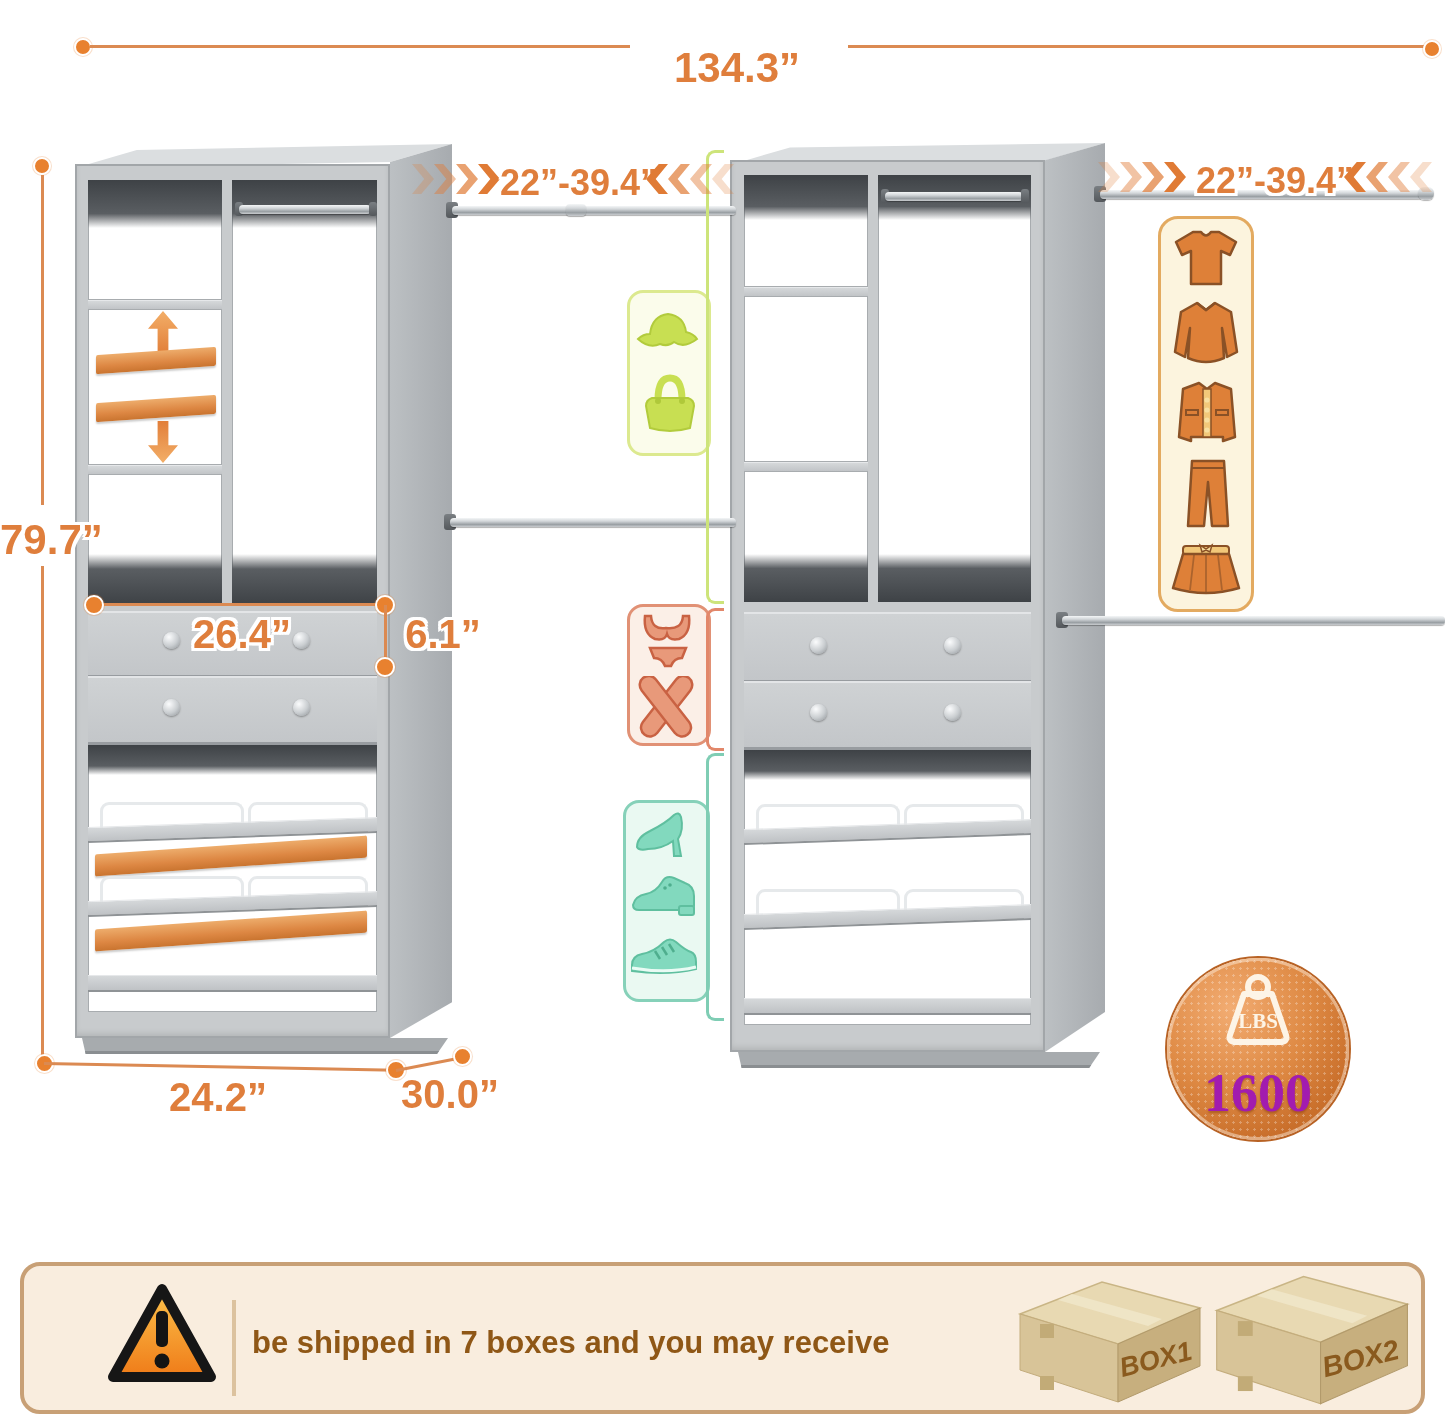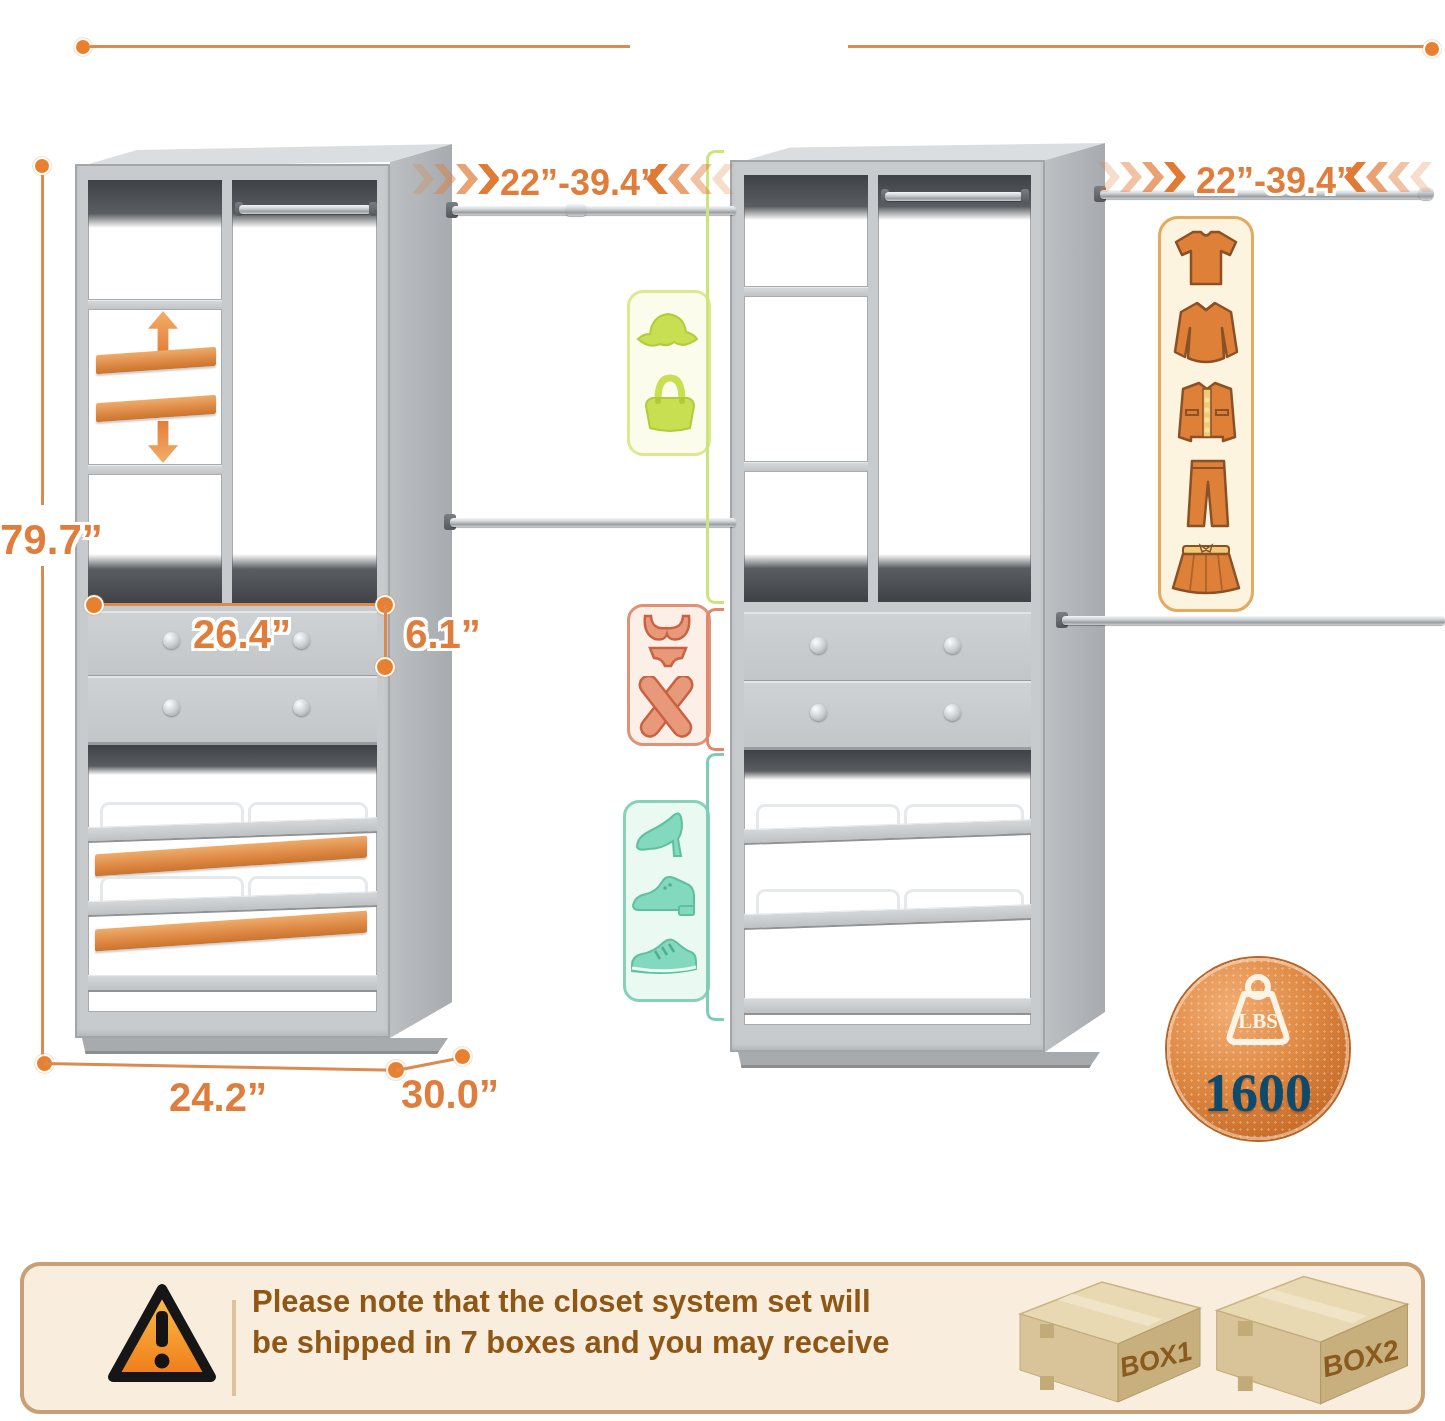"134.3”" div.dtx { html: none -> <div>134.3”</div> }
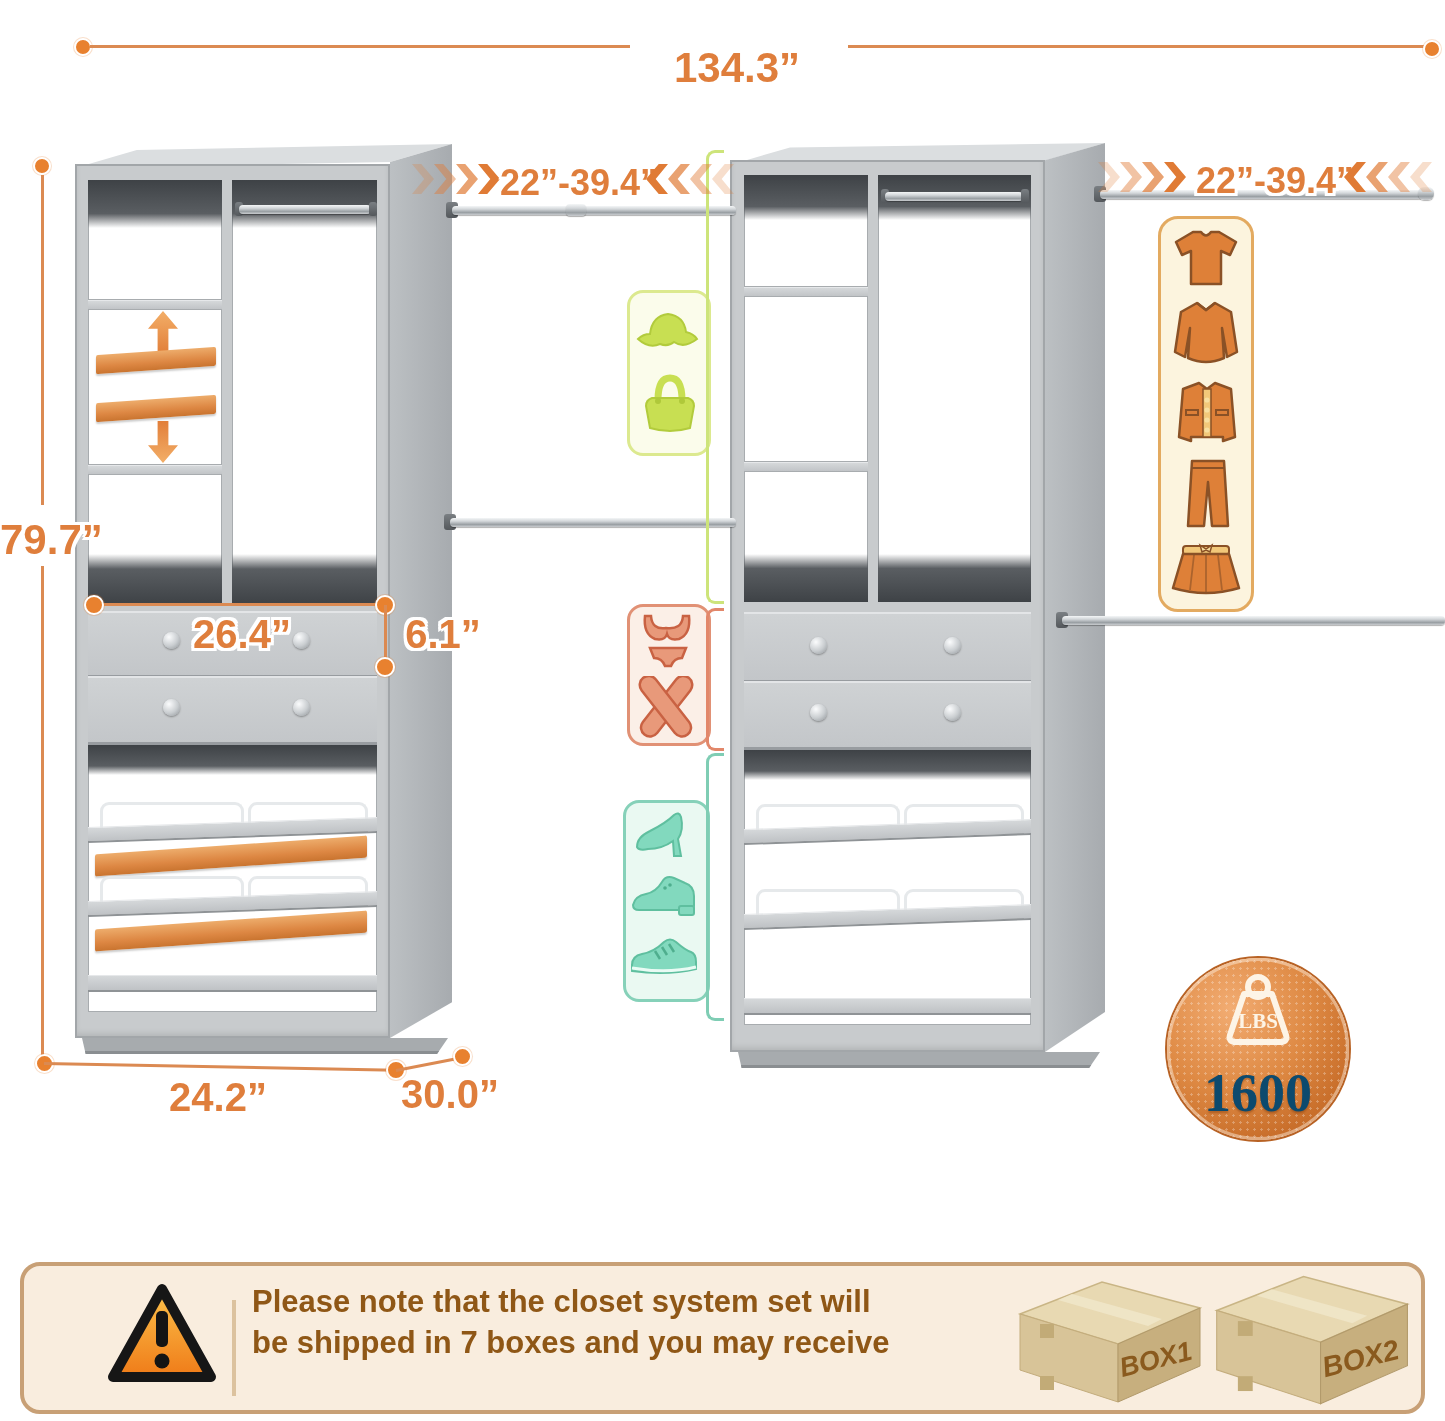"1600" .w1600 { color: #0c4a6e -> #a21caf }
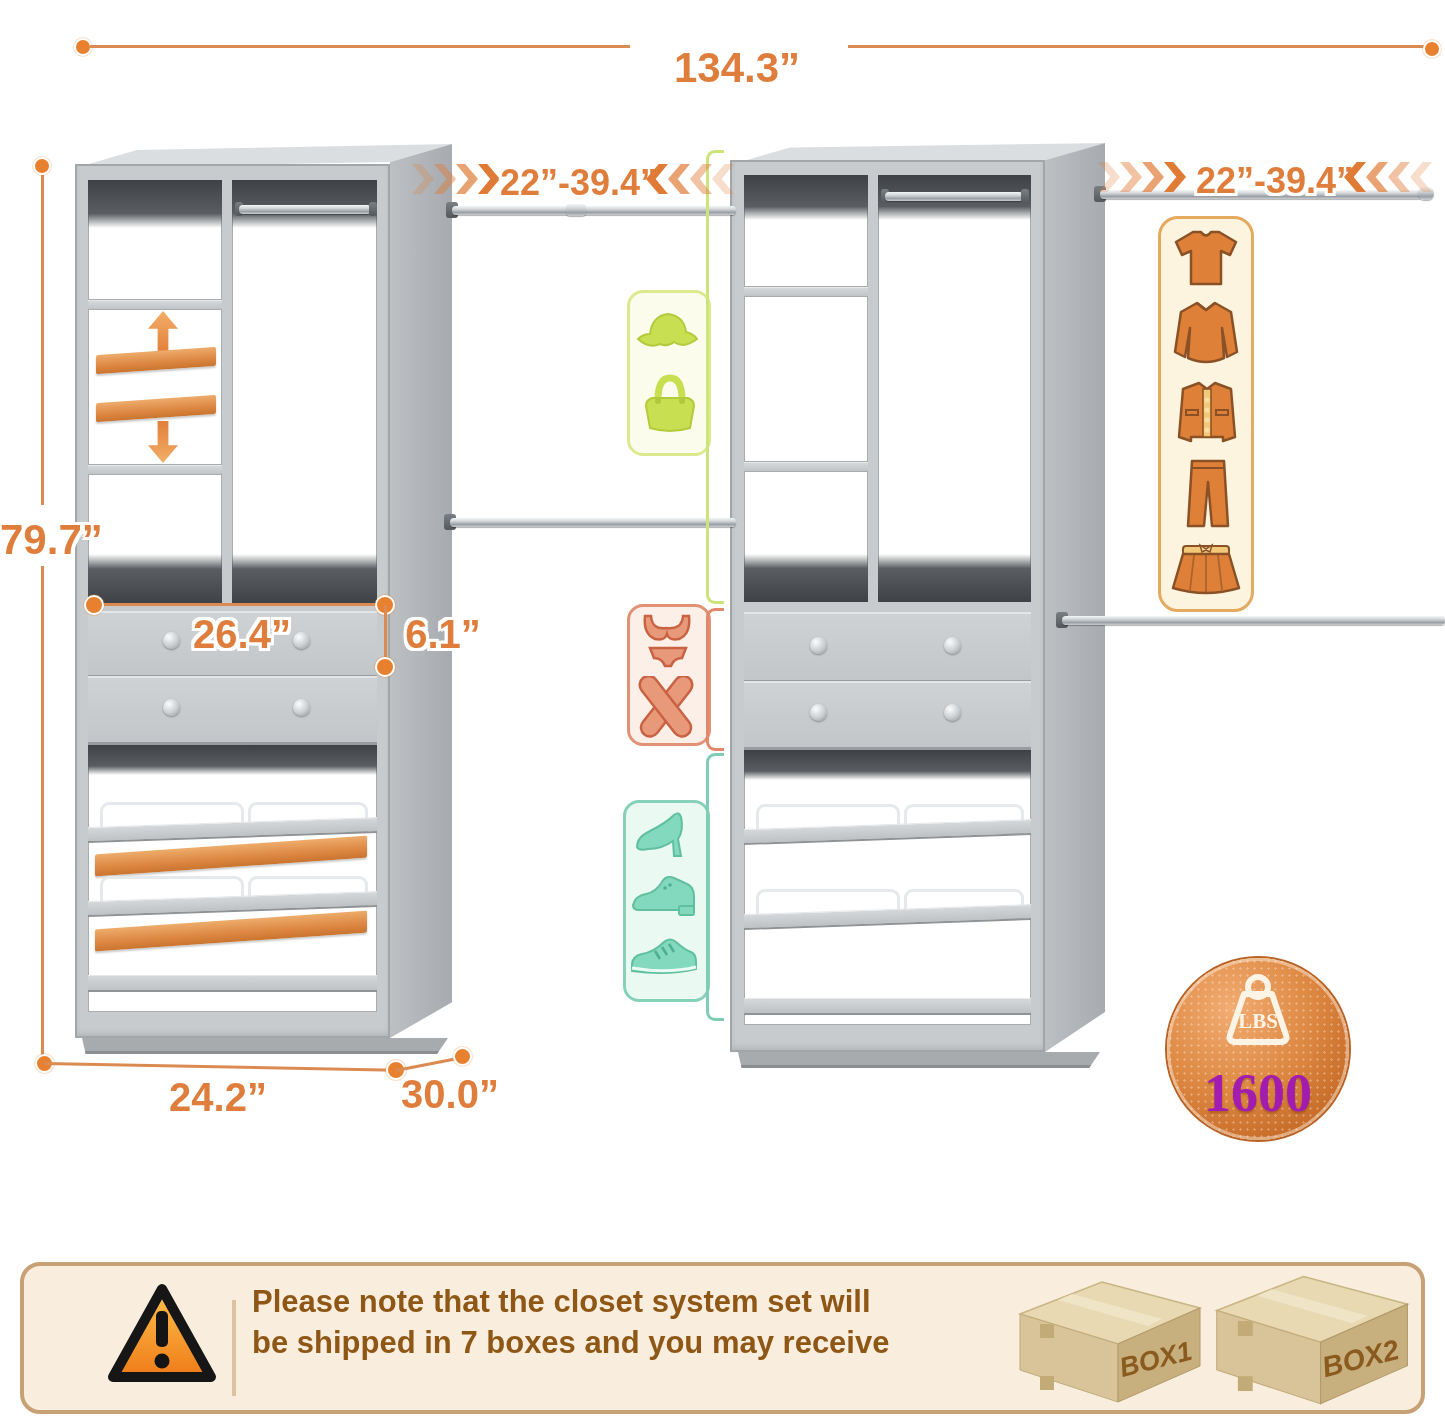"Please note that the closet" div.note-line { html: <div>Please note that the closet system set will</div> -> none }
